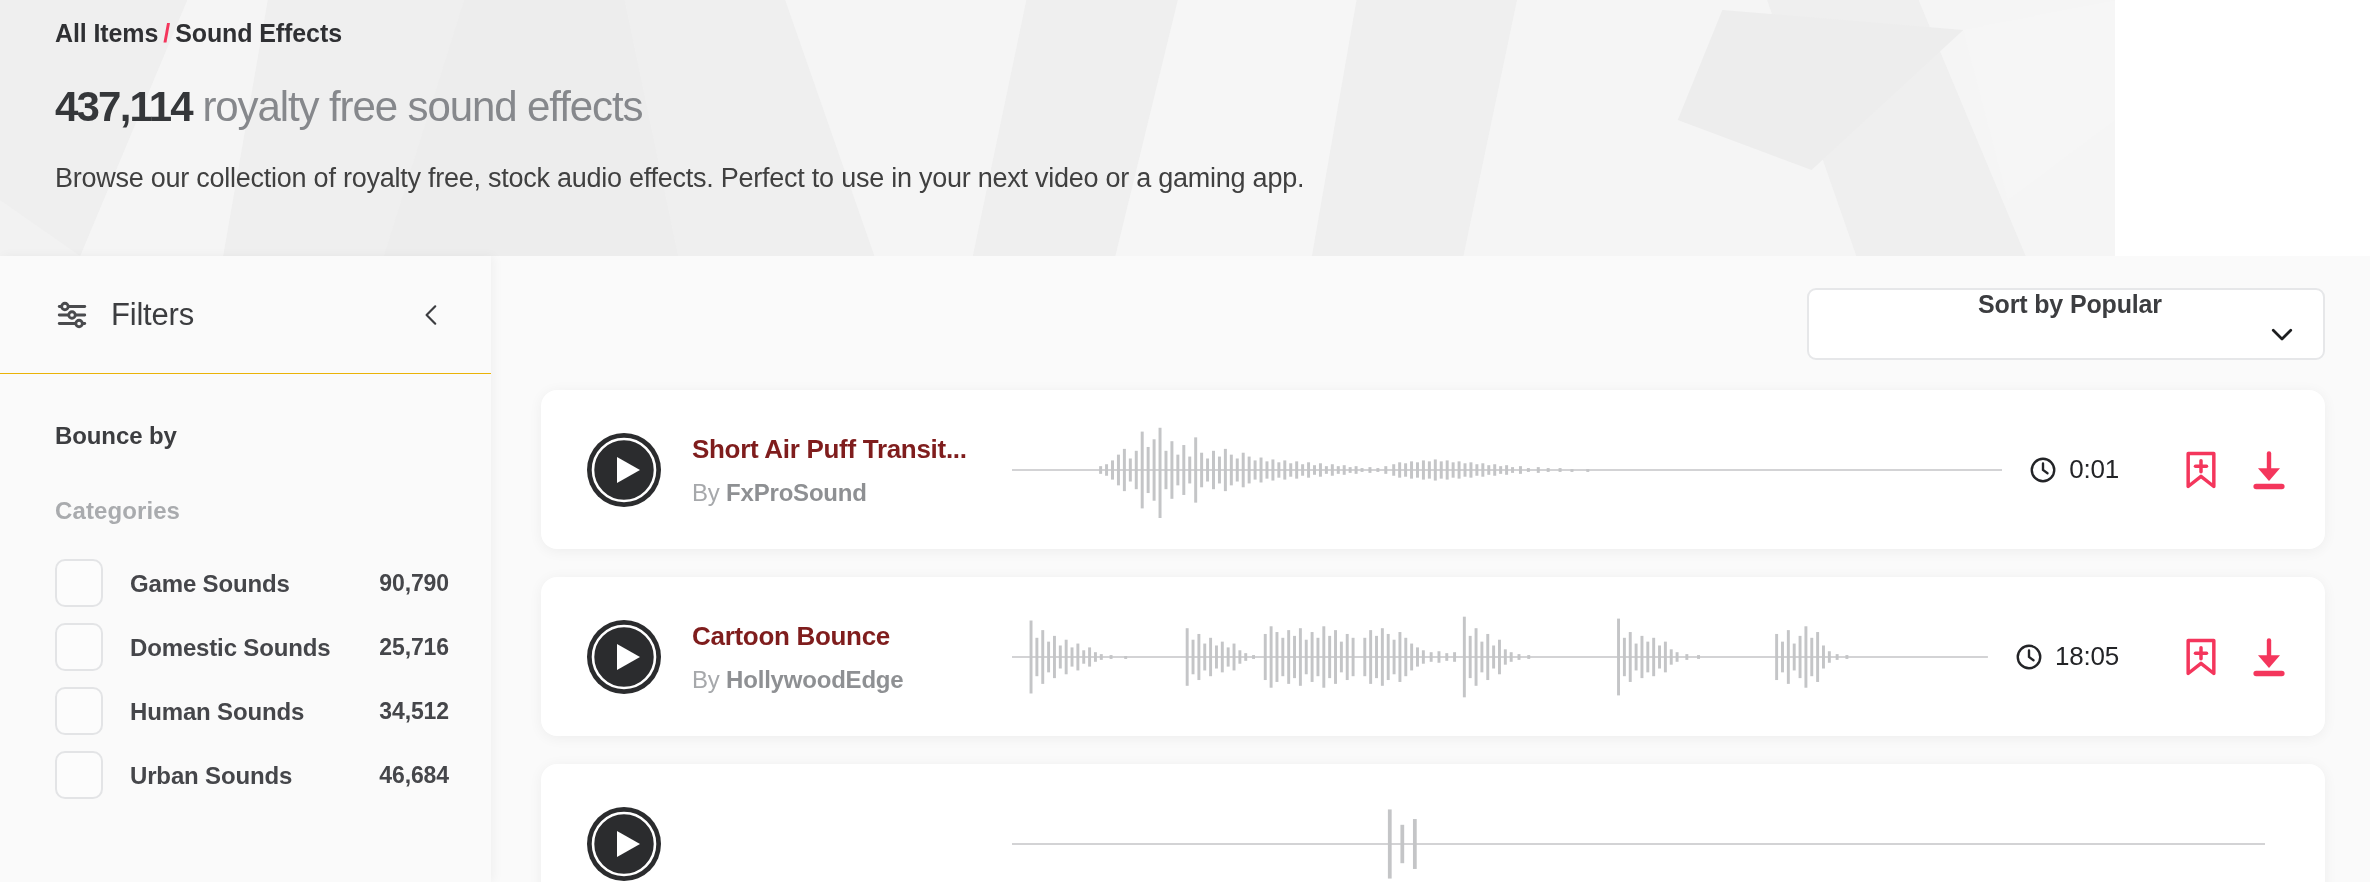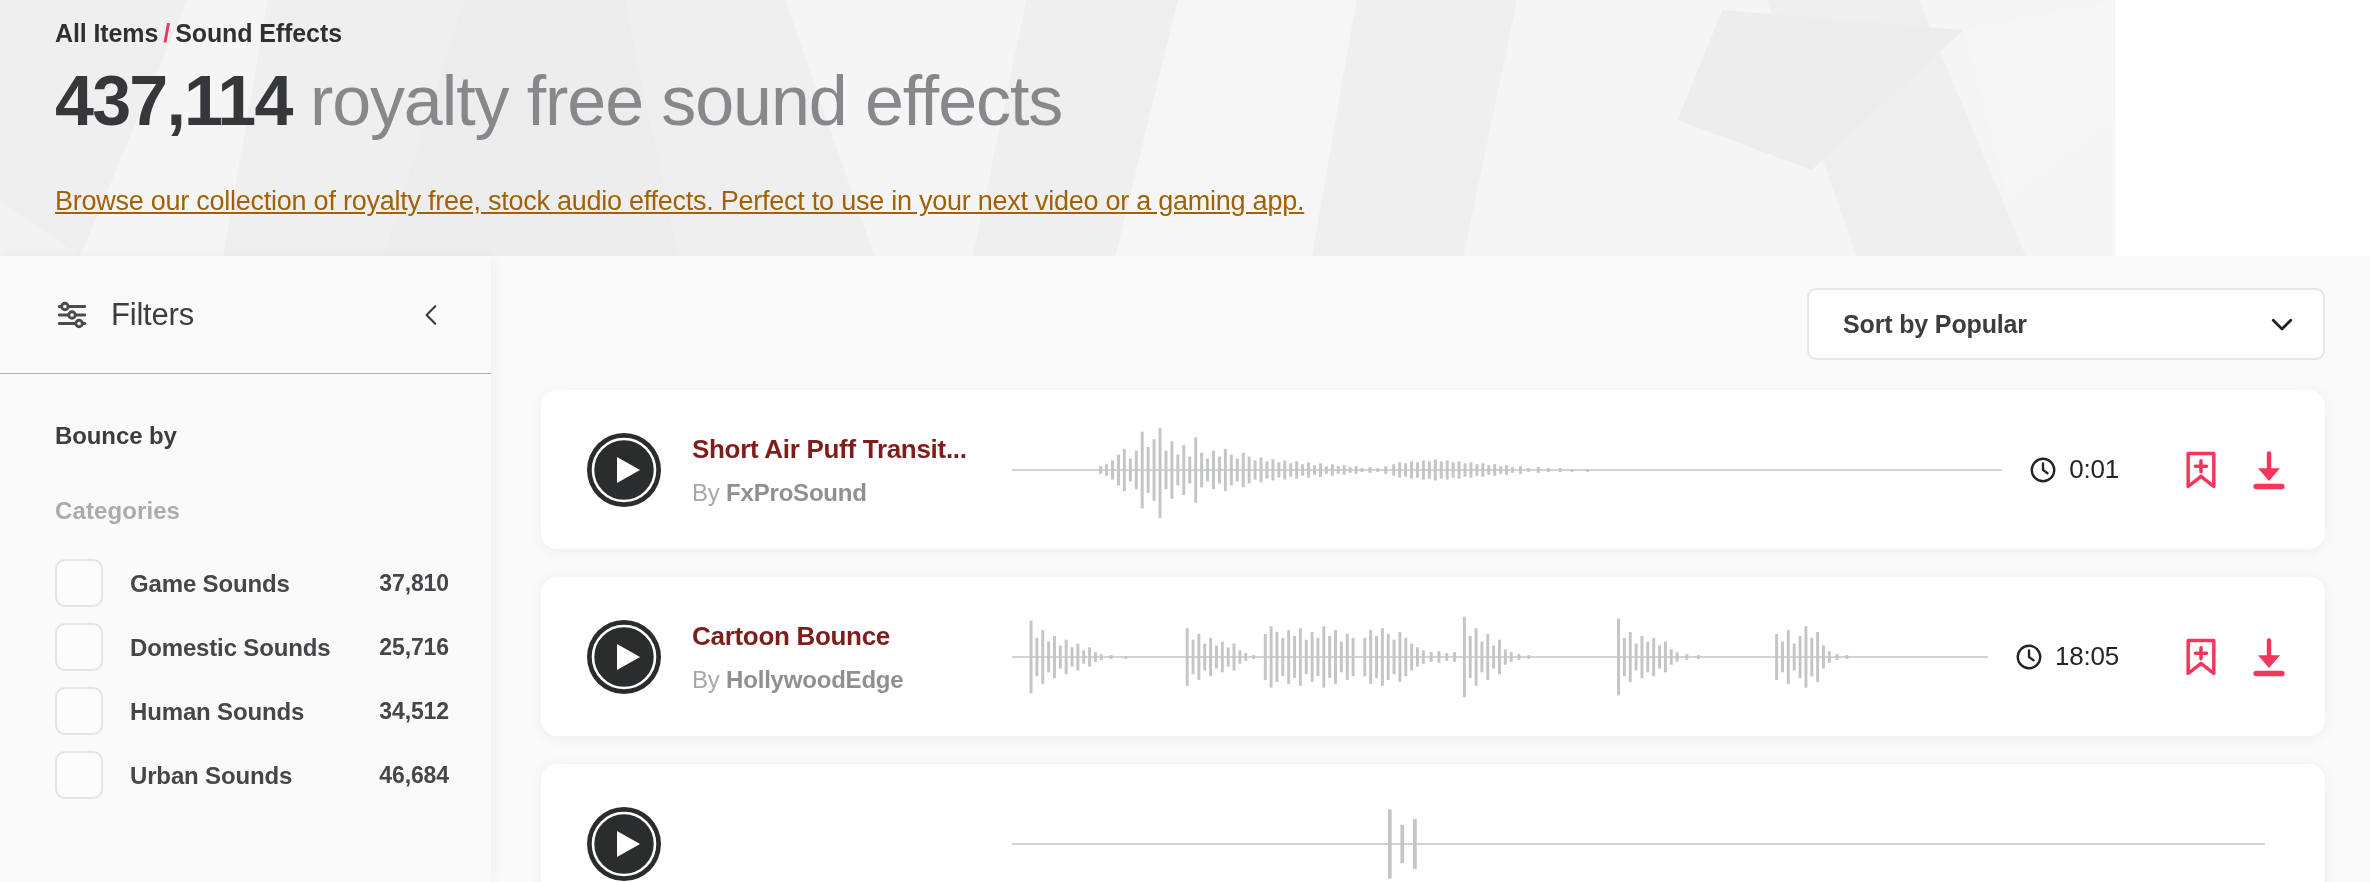"437,114 royalty free sound effects" .hero-title { font-size: 70px -> 42px; margin-top: 21px -> 27px }
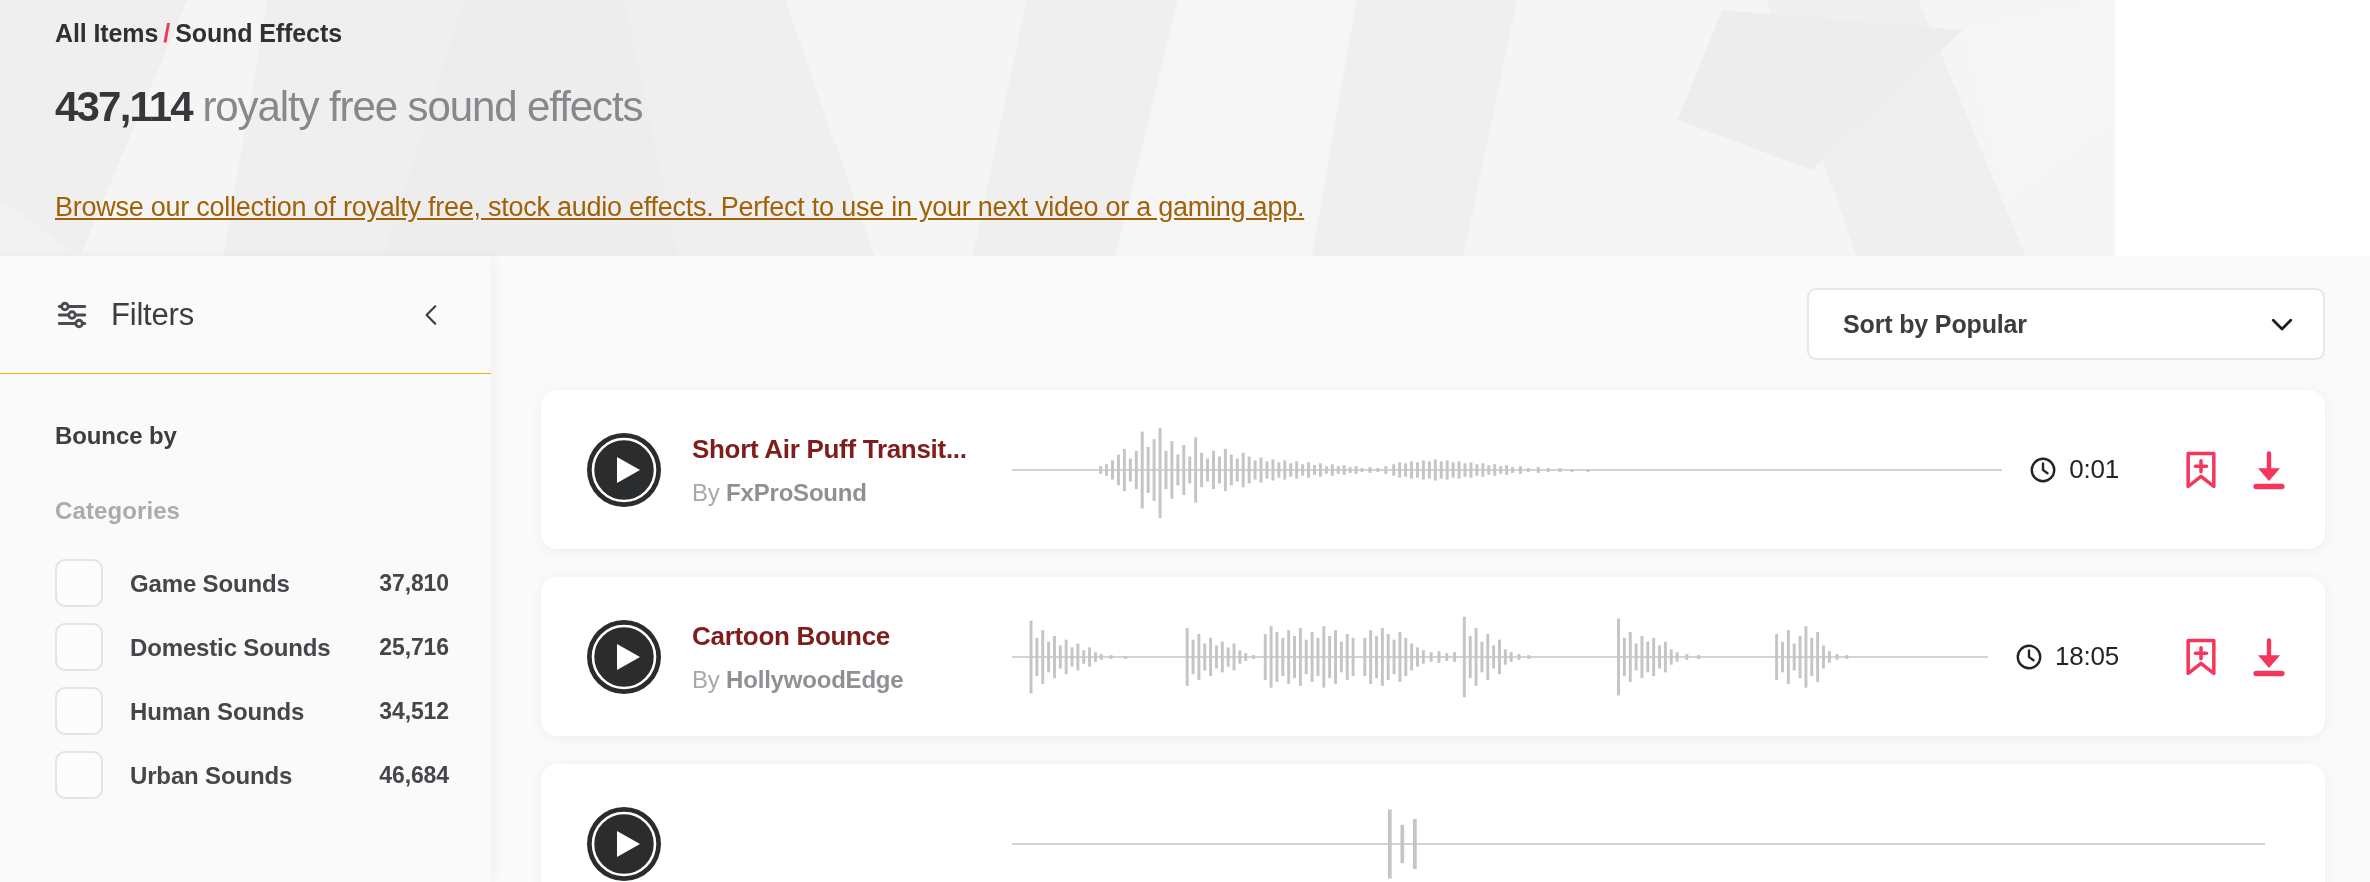"Browse our collection of royalty" .hero-sub { color: #a16207 -> #404040; margin-top: 54px -> 25px; text-decoration: underline -> none }
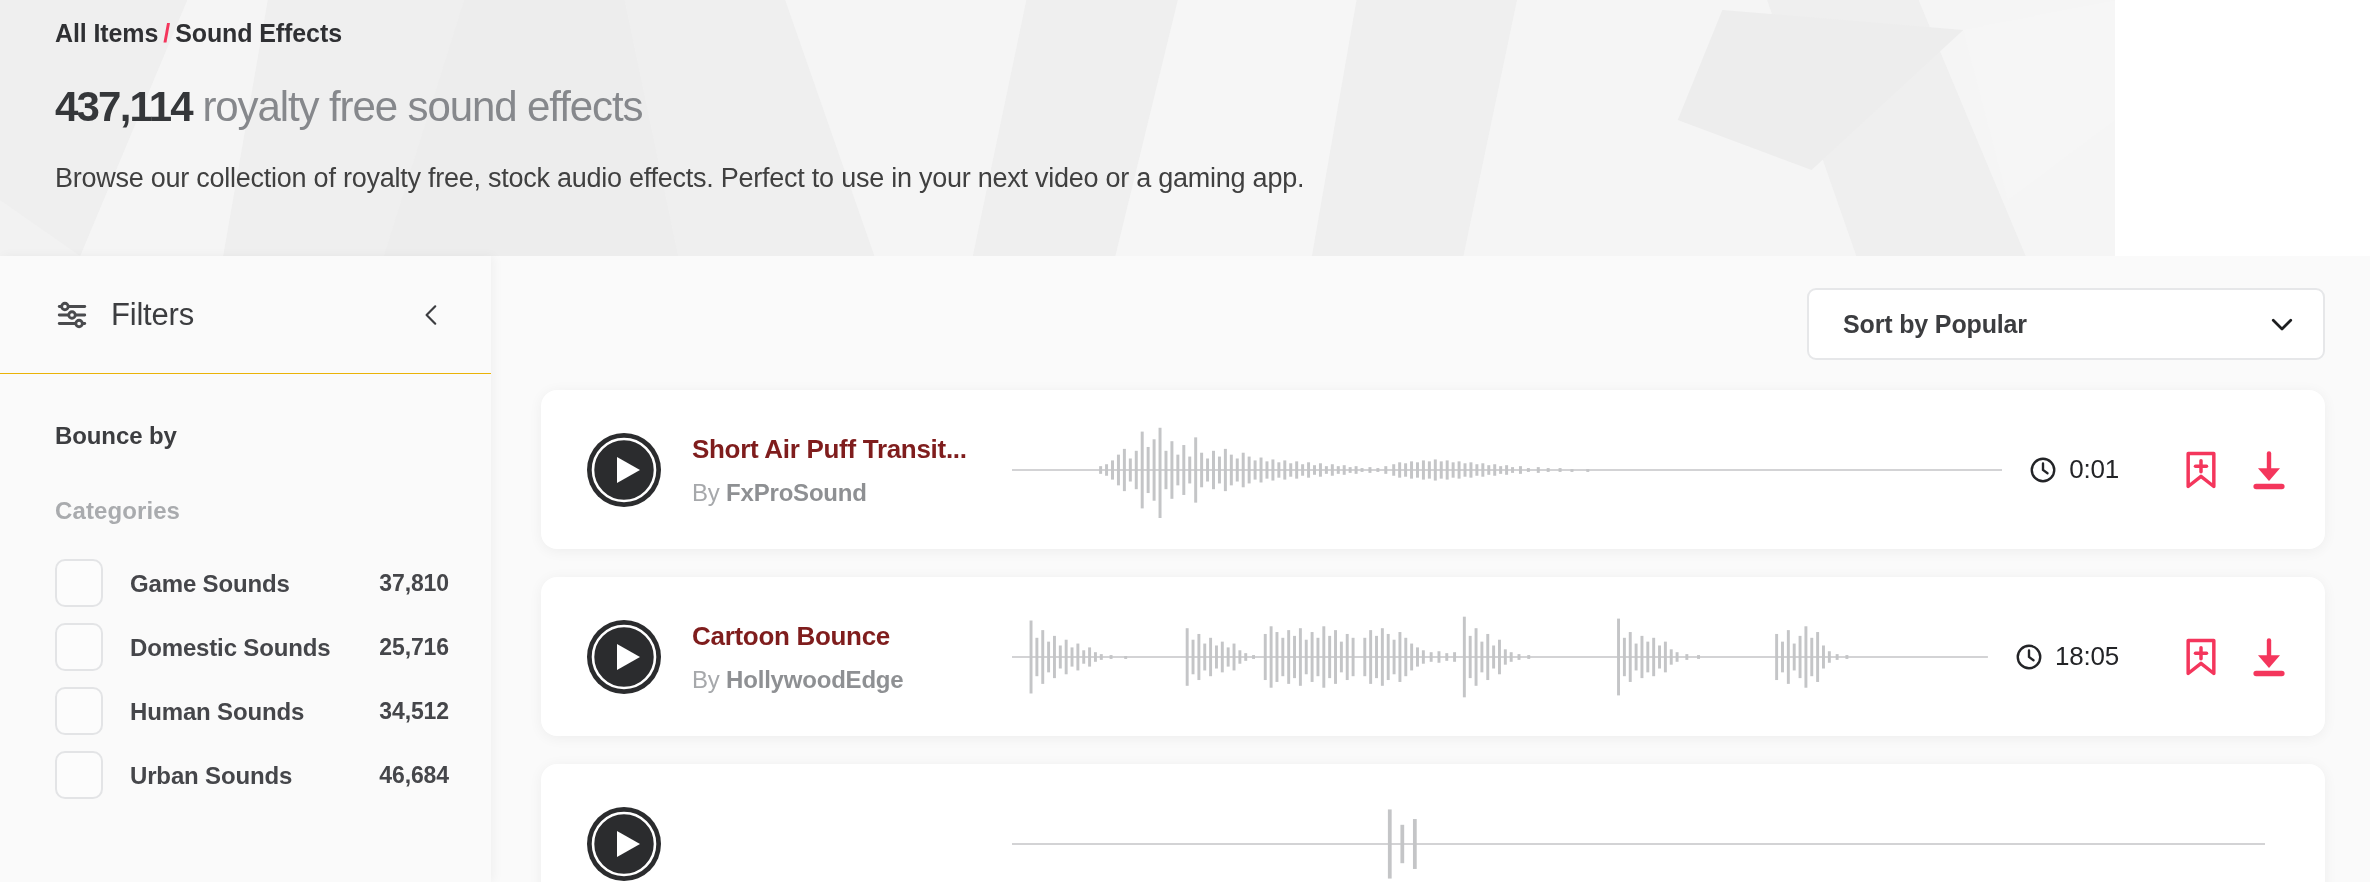"Sort by Popular" .sort-select { flex-direction: none -> column }
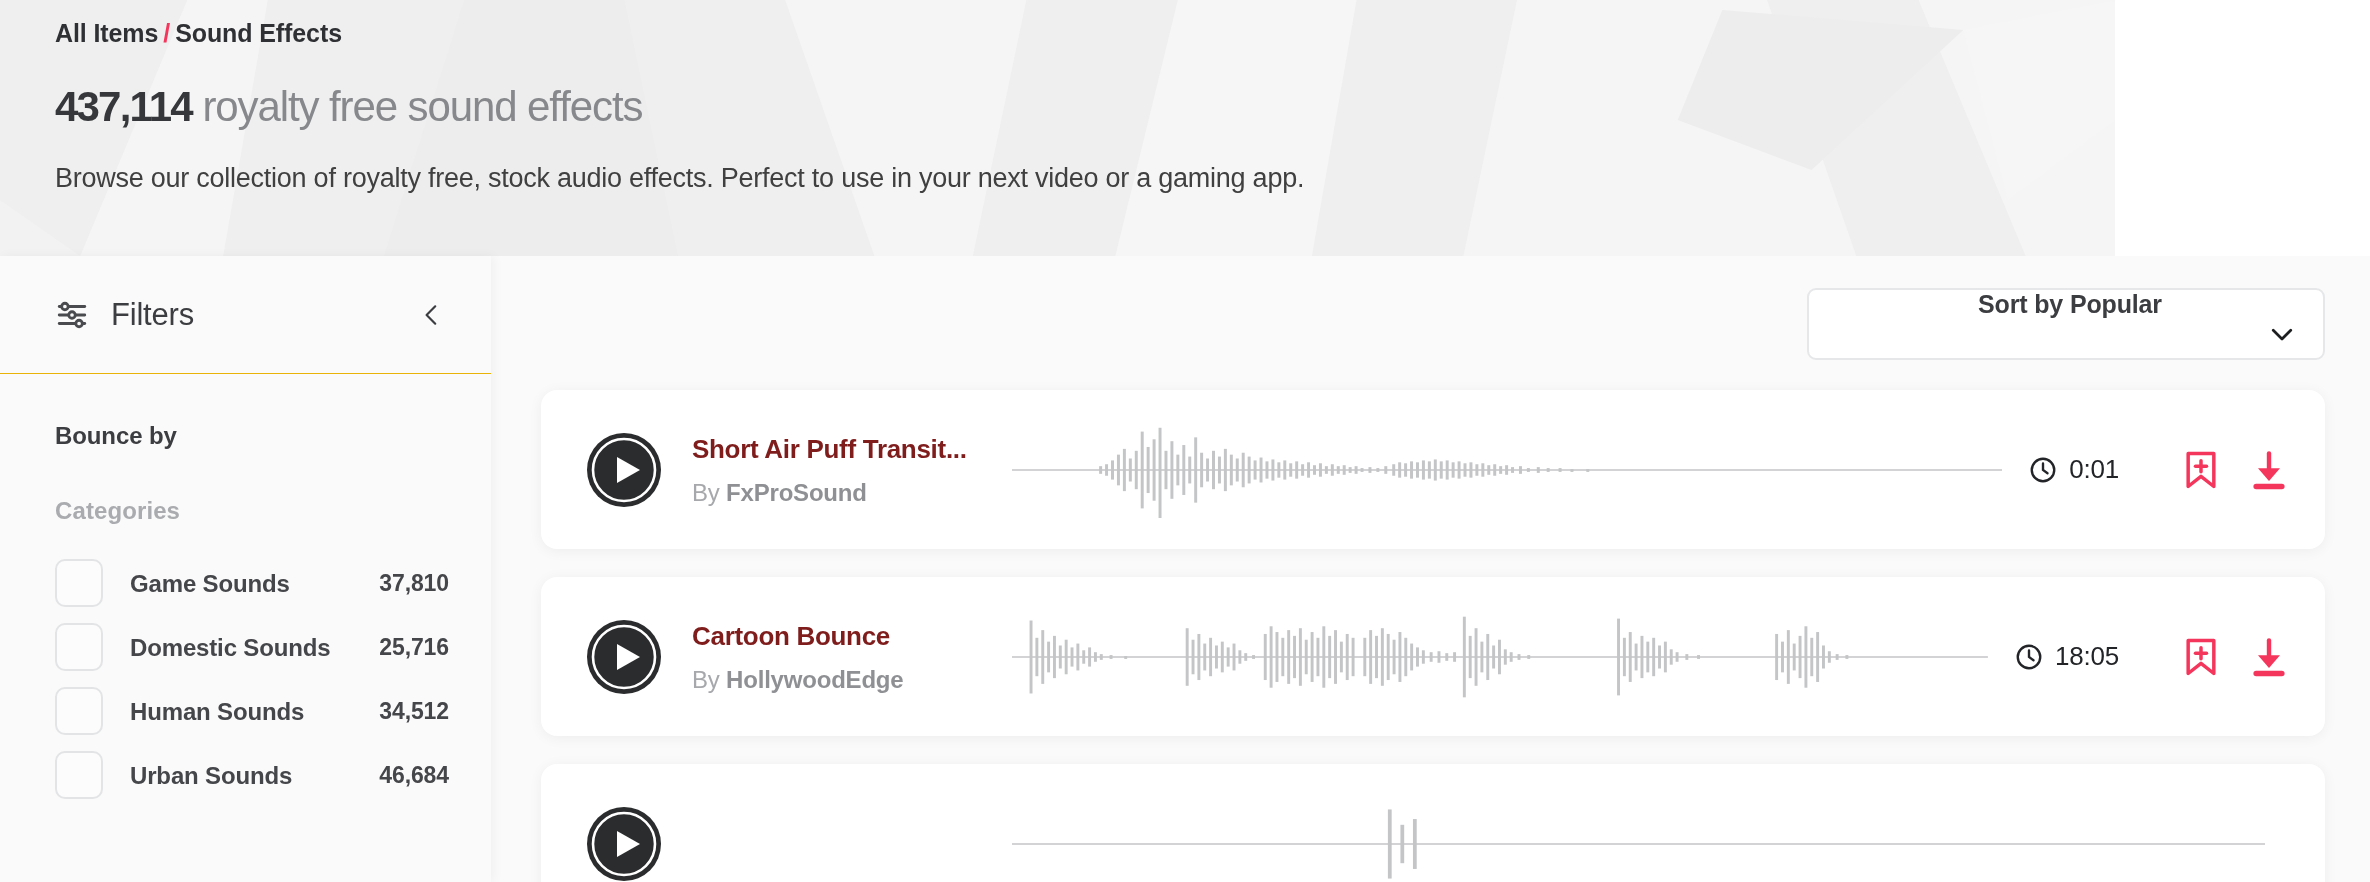"37,810" span.cat-count { text: 37,810 -> 90,790 }
